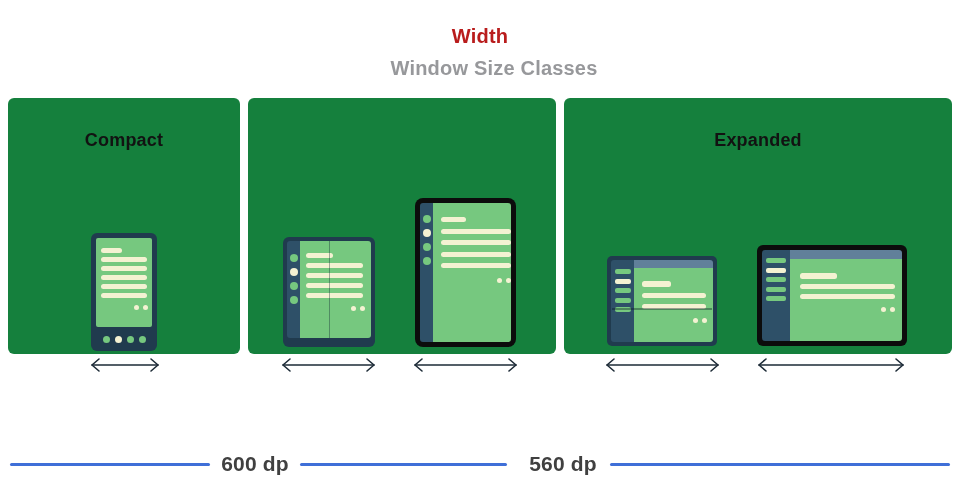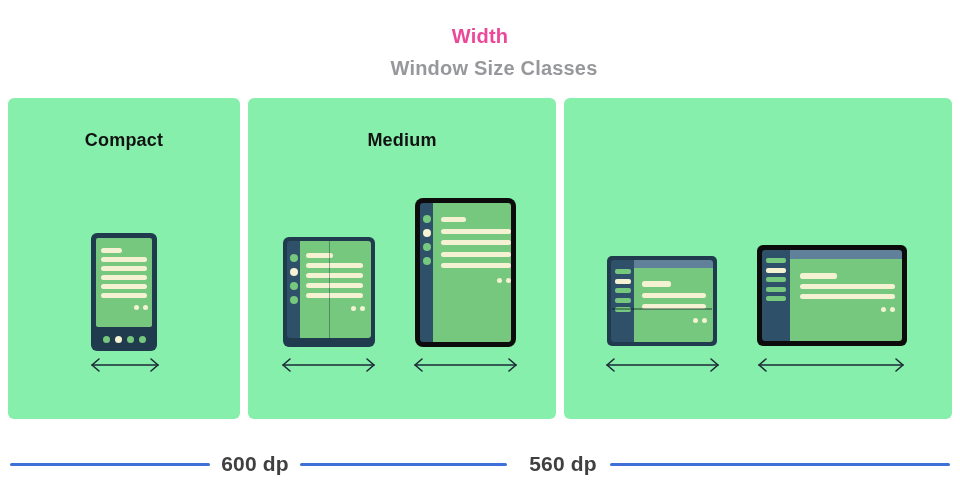"Width" .hdr-title { color: #ec4899 -> #b91c1c }
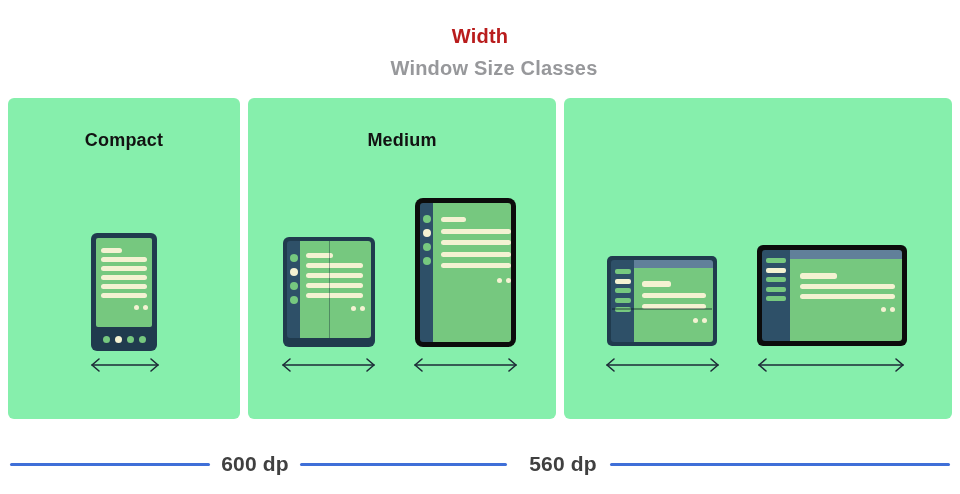"Compact" .panel { background: #86efac -> #15803d; height: 321px -> 256px }
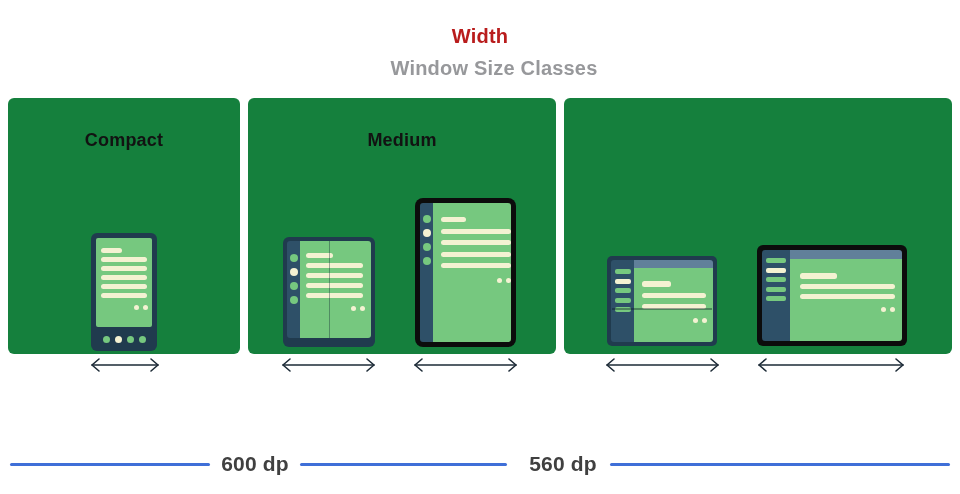"Medium" div.panel-title { html: <div>Medium</div> -> none }
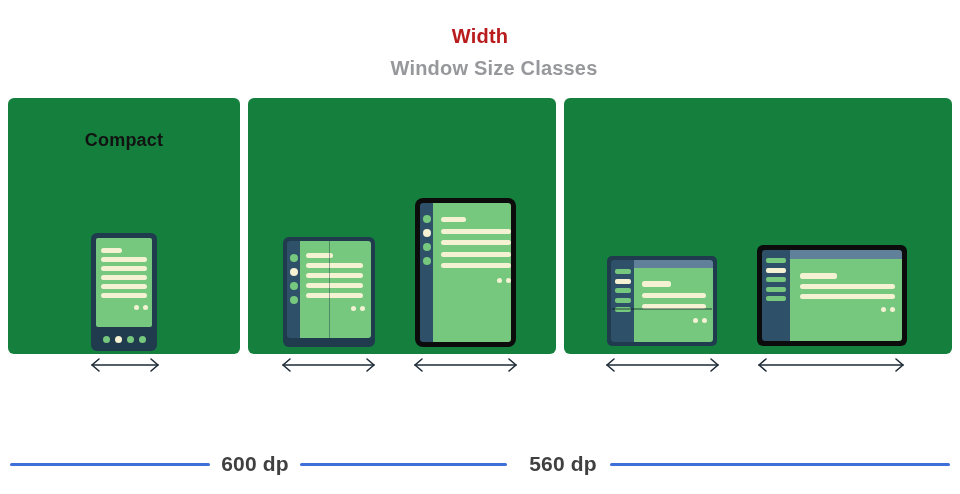"Expanded" div.panel-title { html: none -> <div>Expanded</div> }
